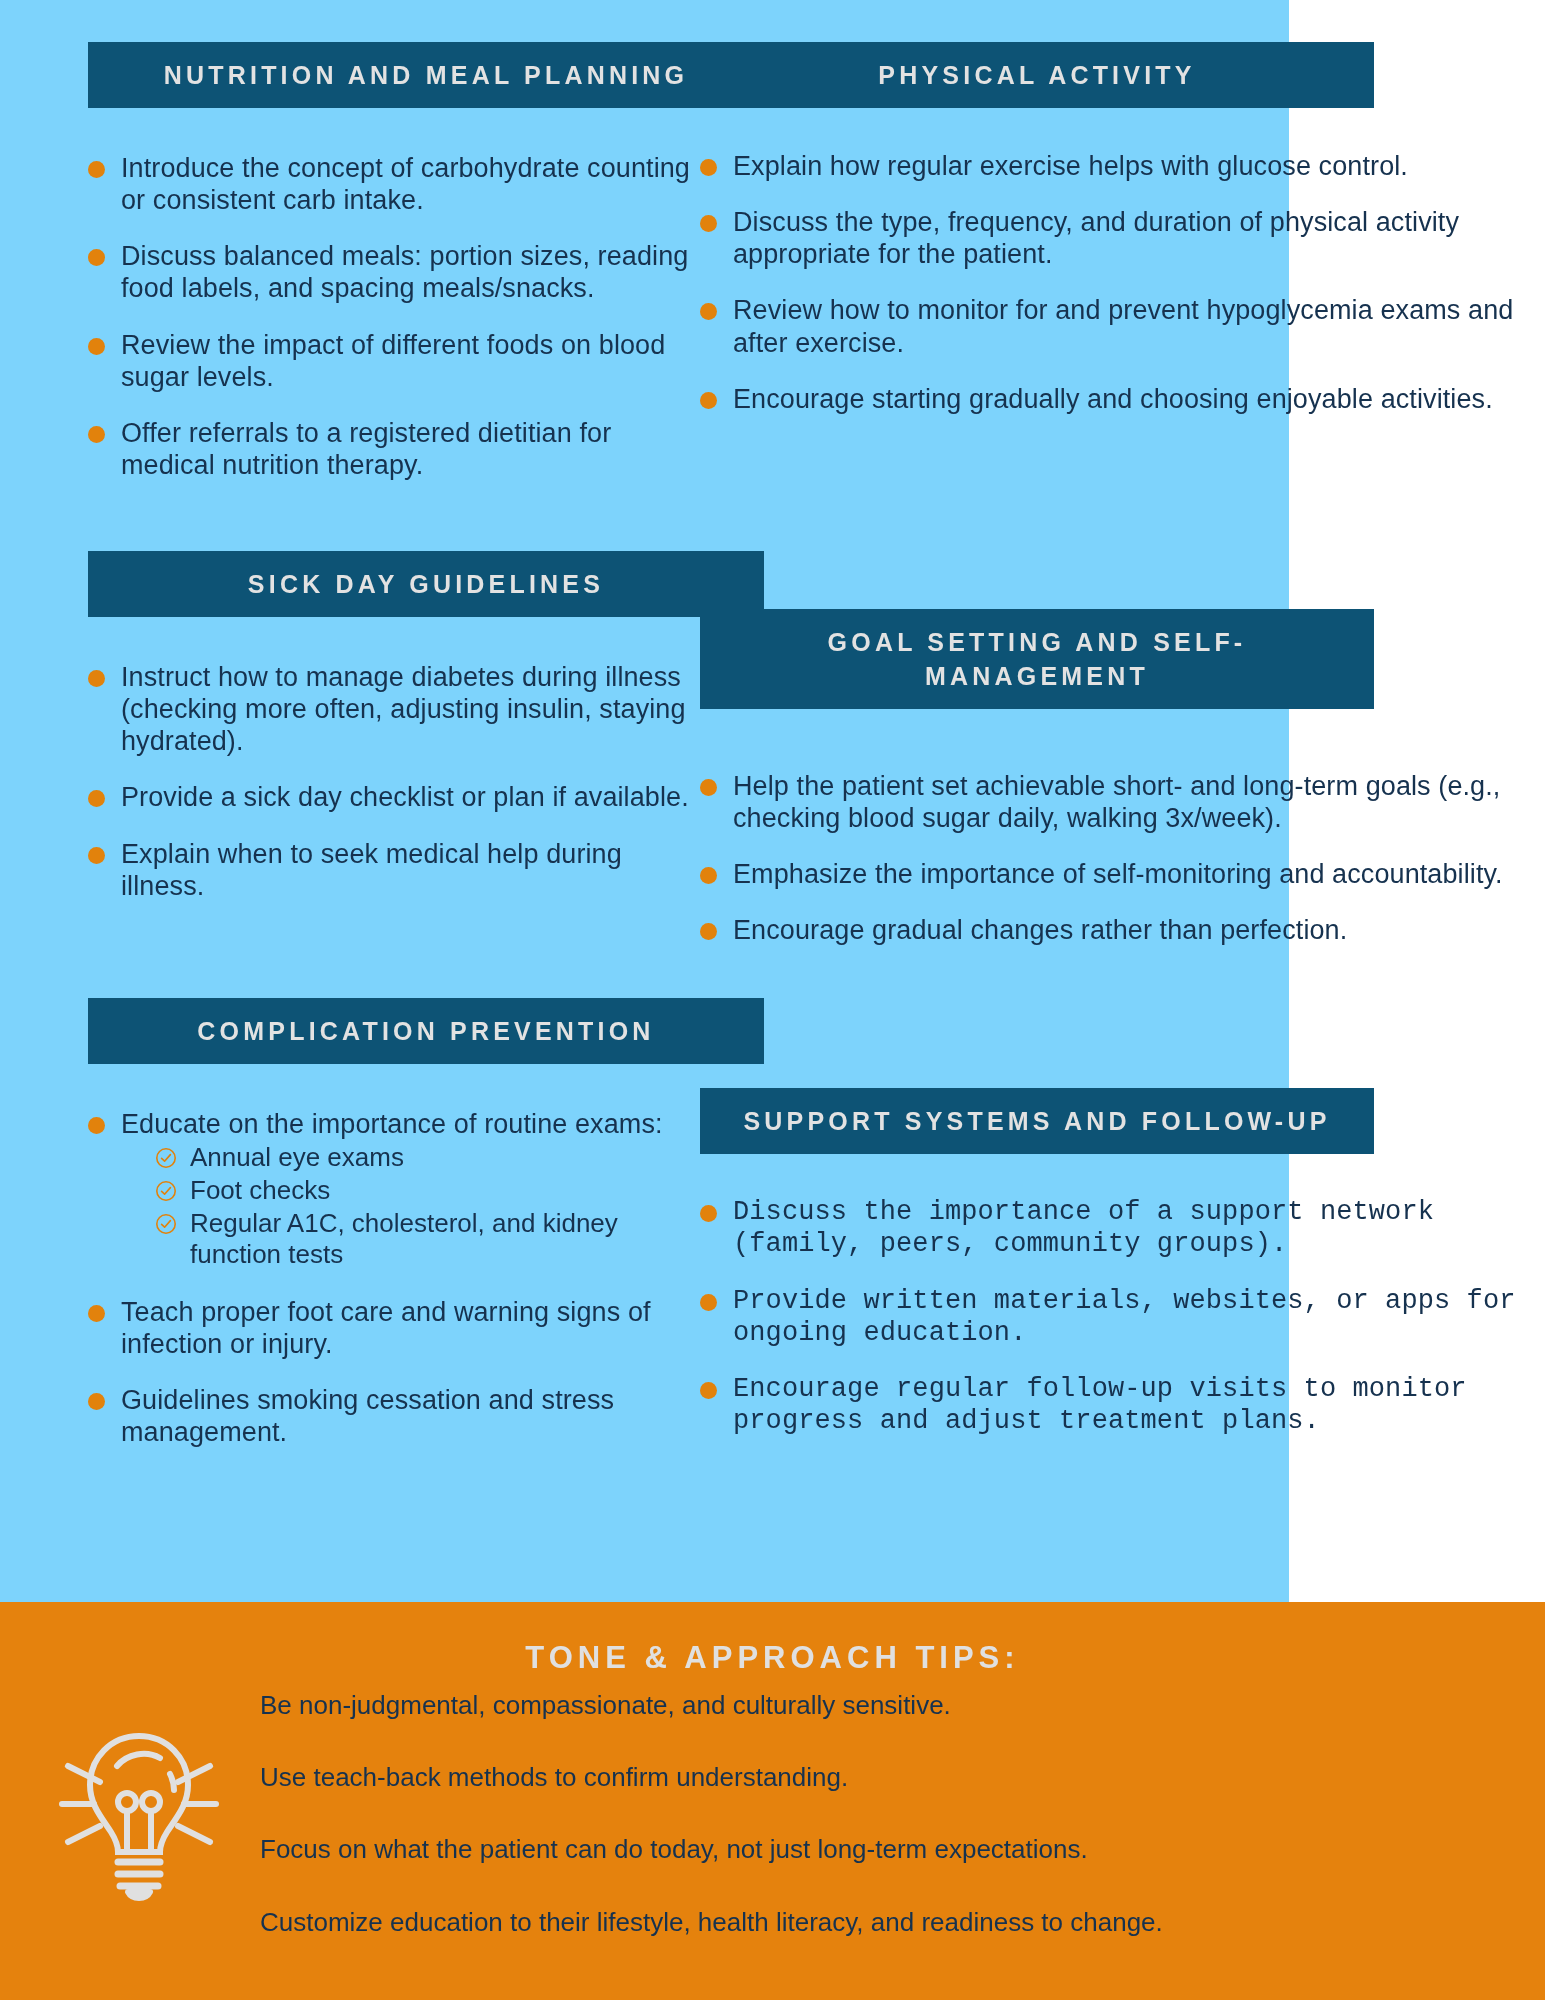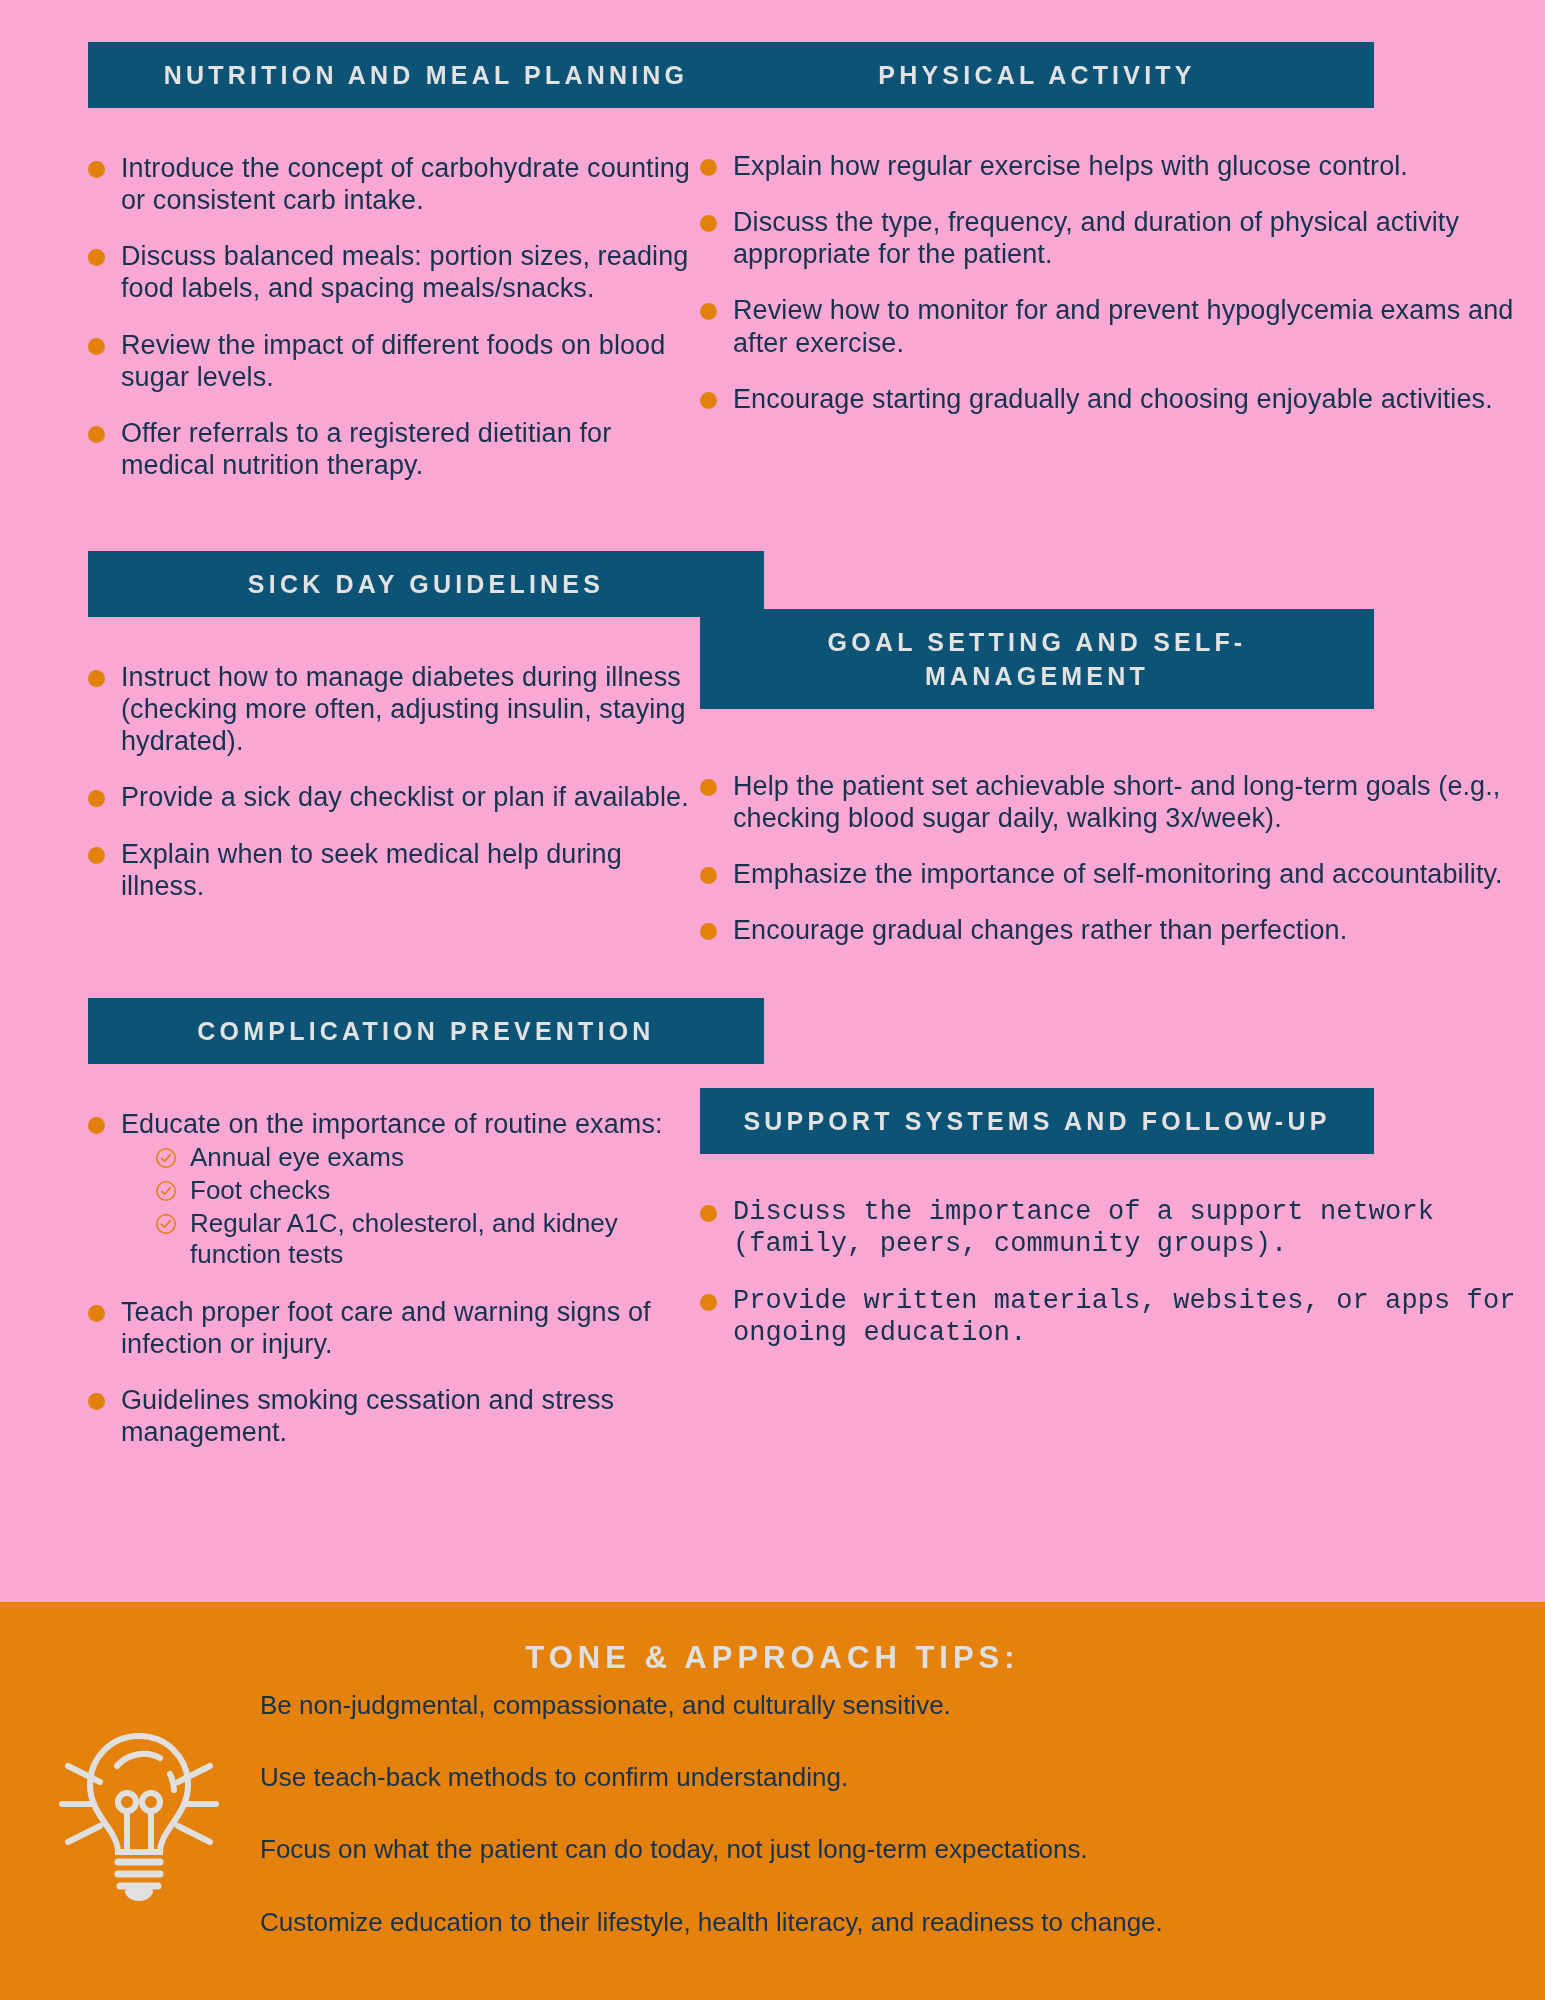"NUTRITION AND MEAL PLANNING" .page { background: #f9a8d4 -> #7dd3fc; width: 1545px -> 1289px }
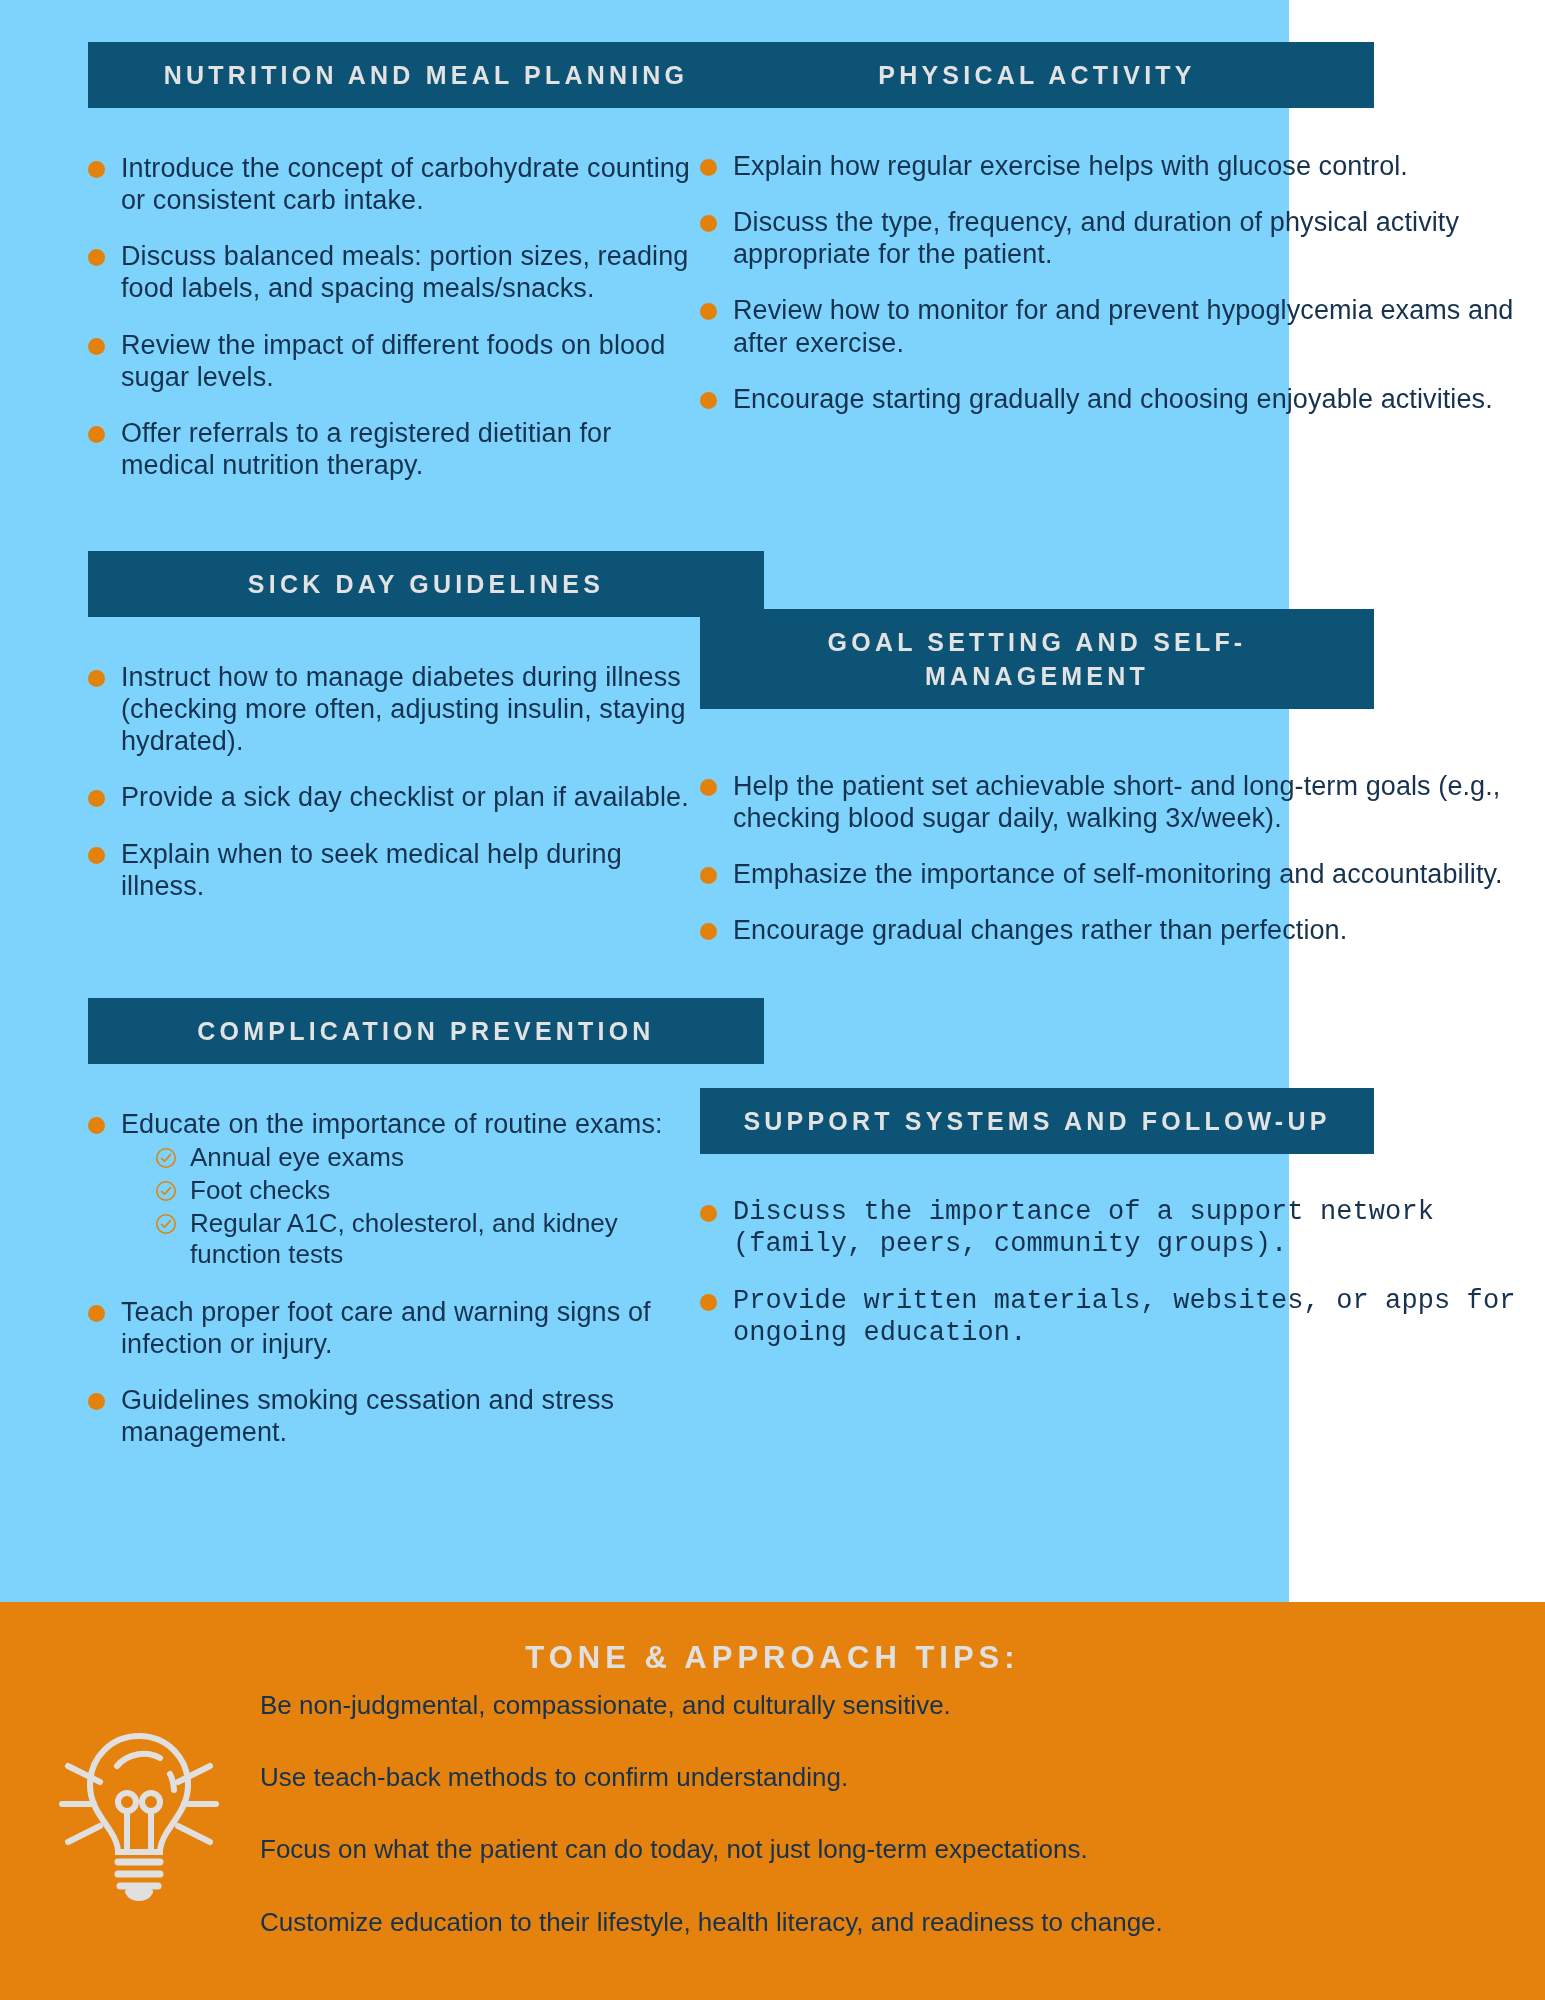"Encourage regular follow-up visits to" li.bullet { html: none -> <li> <span></span> <span>Encourage regular follow-up visits to monitor progress and adjust treatment plans.</span> </li> }
